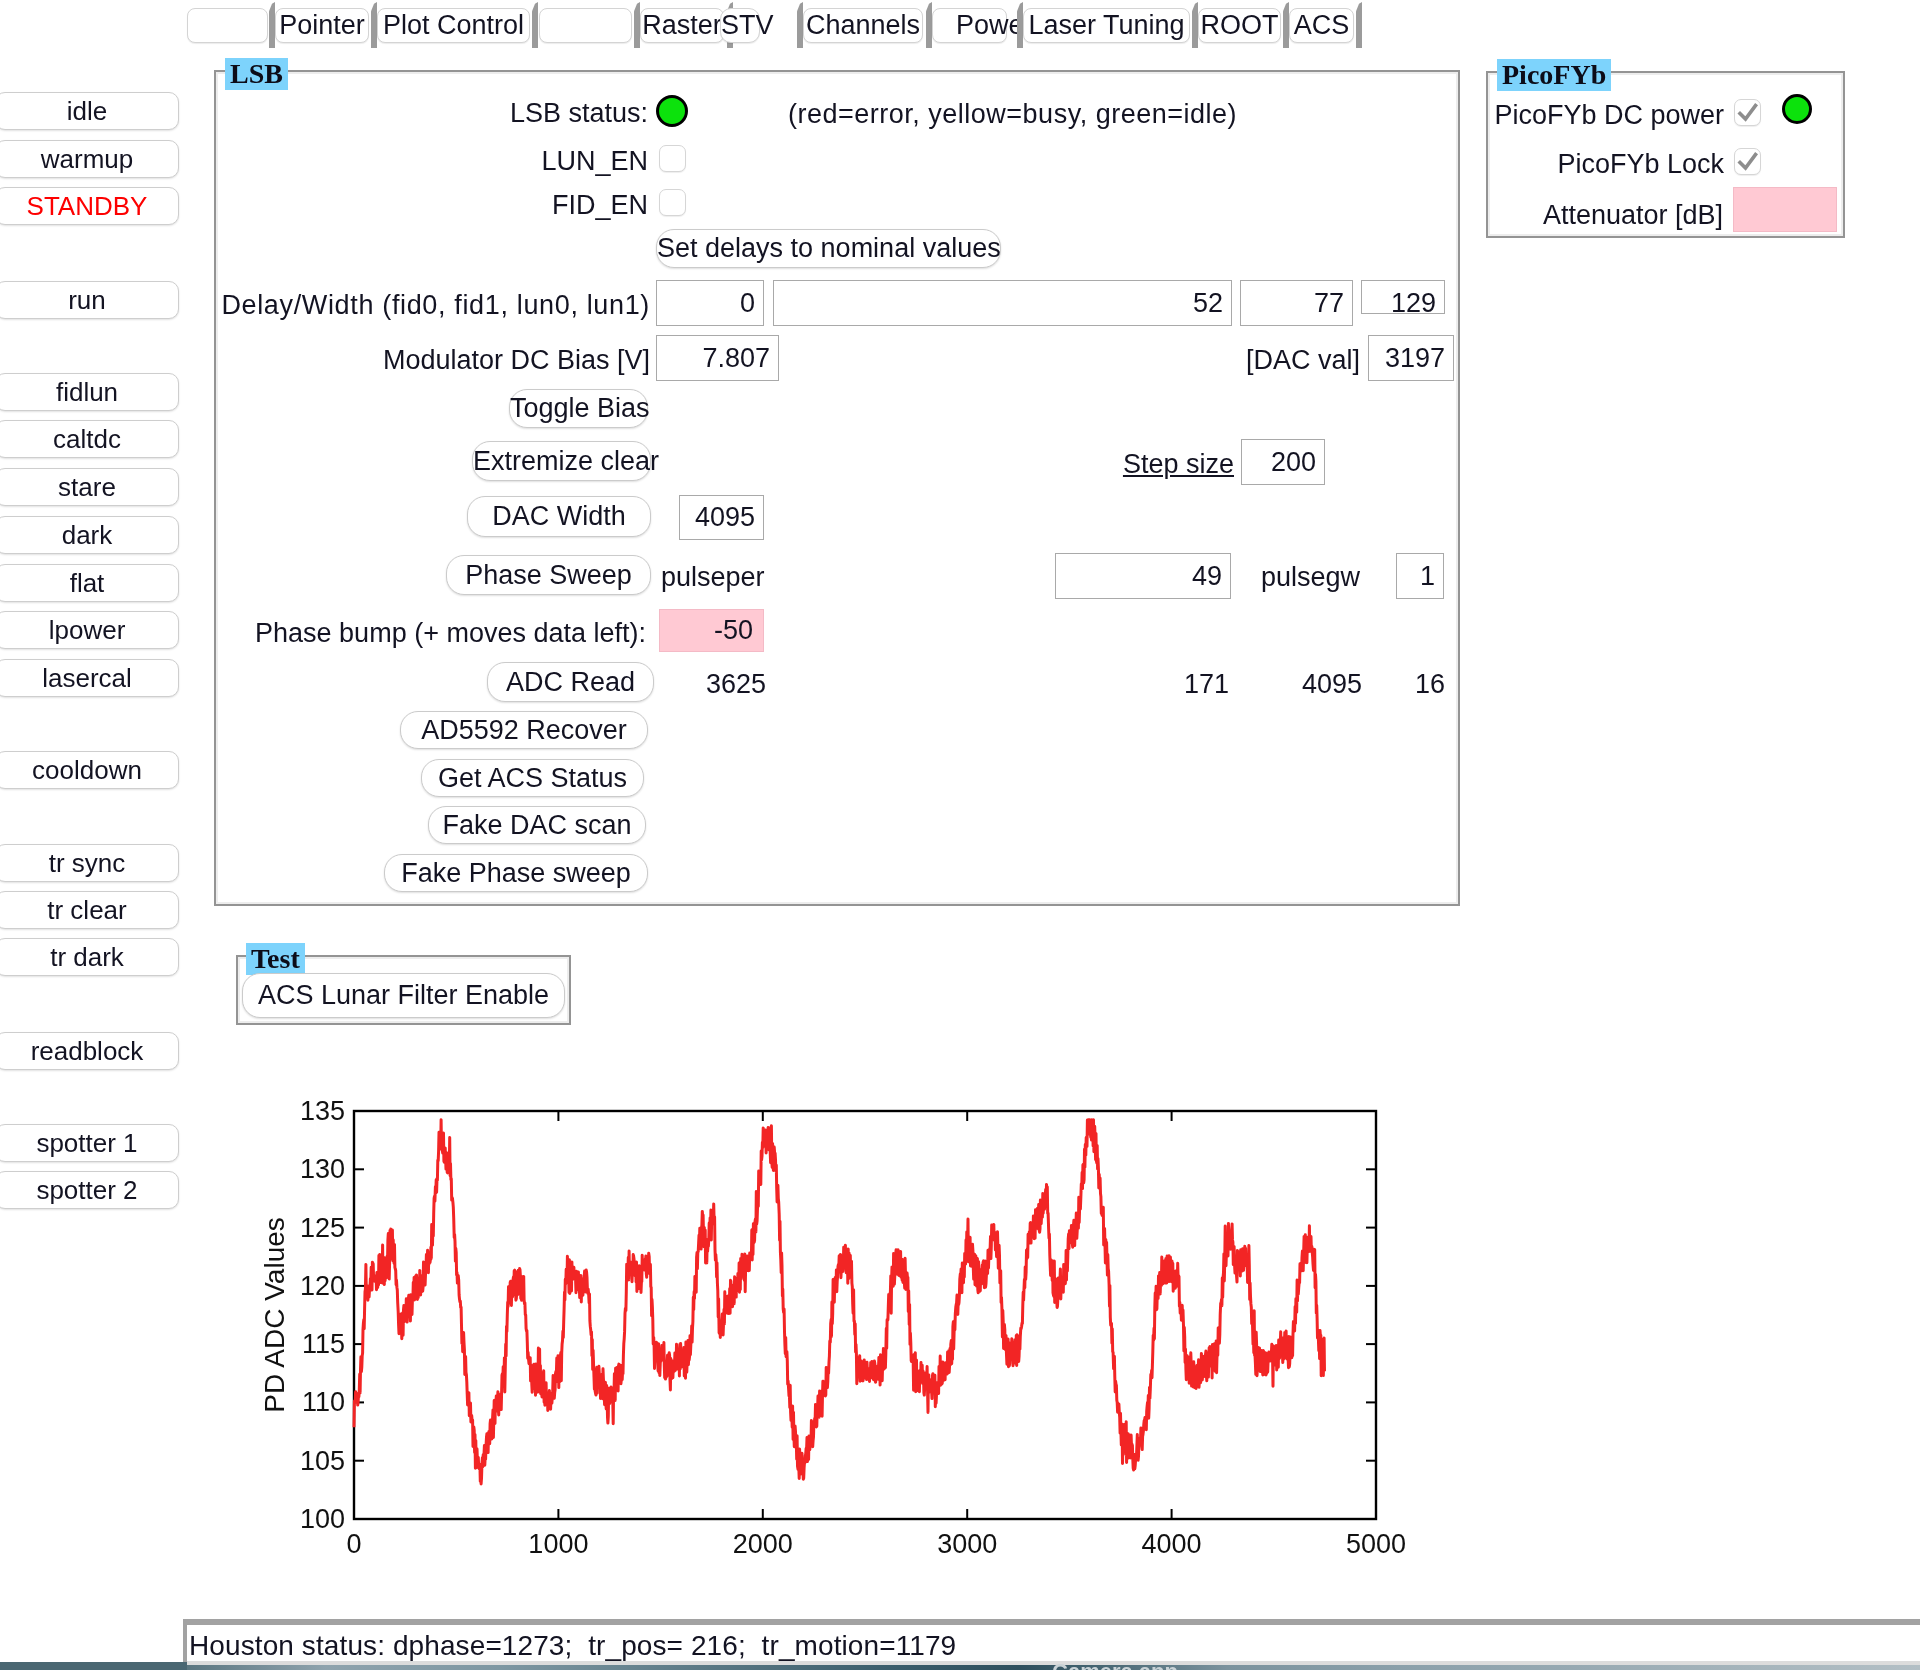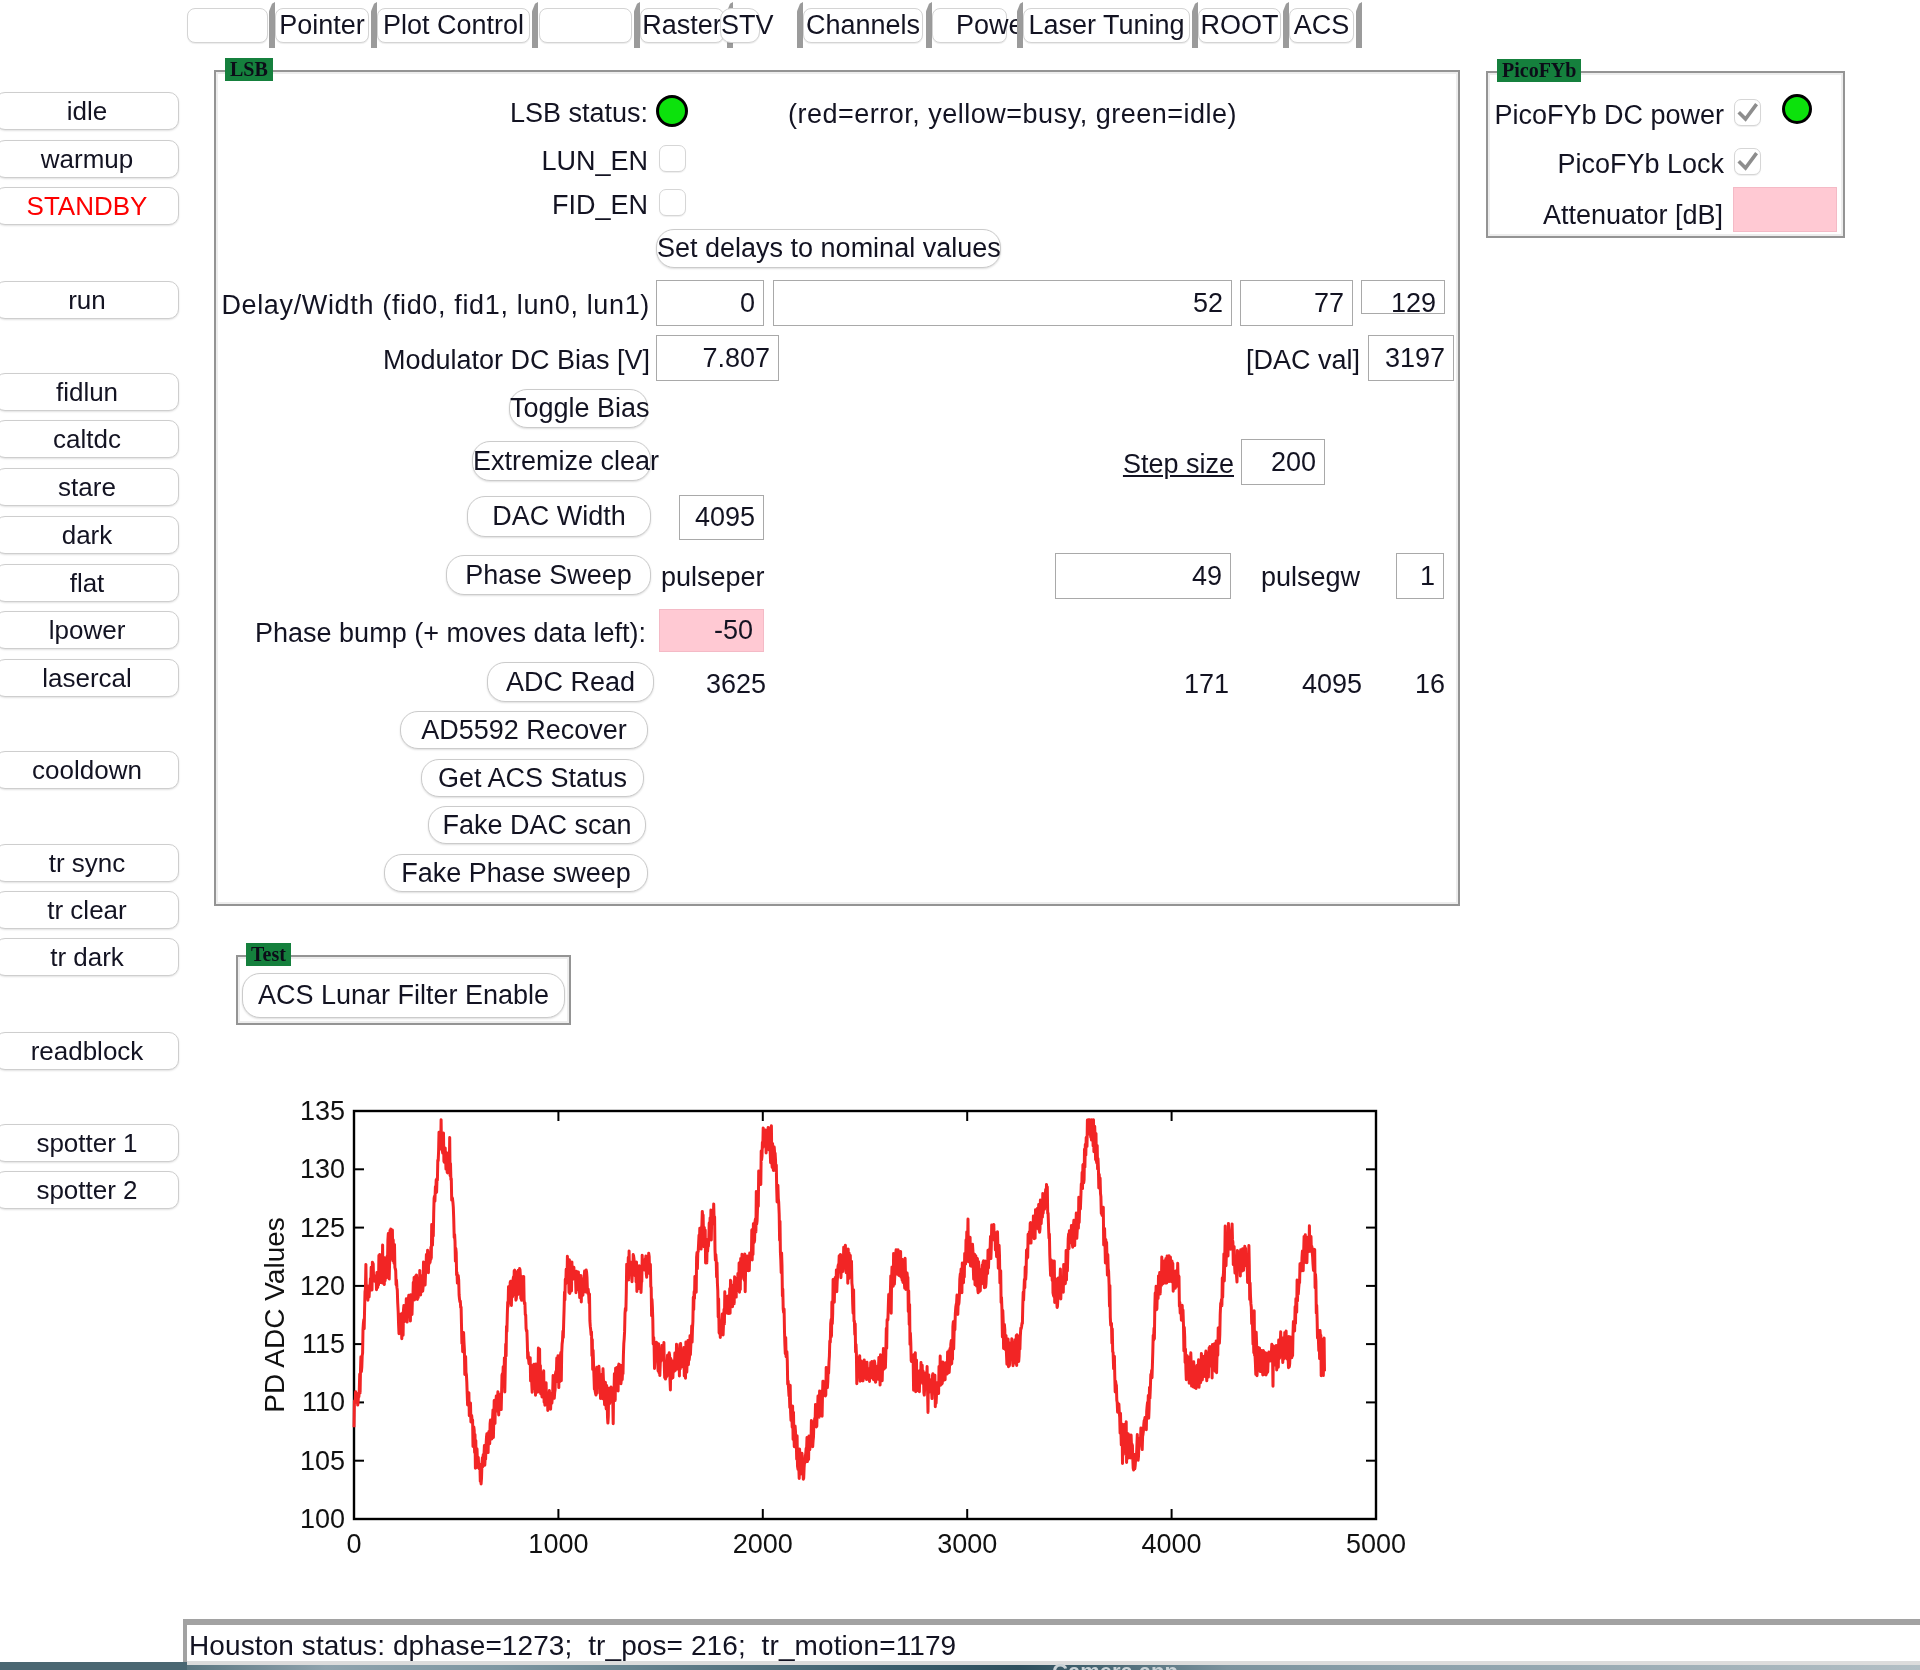"LSB" .leg { background: #15803d -> #7dd3fc; font-size: 20px -> 28px }
